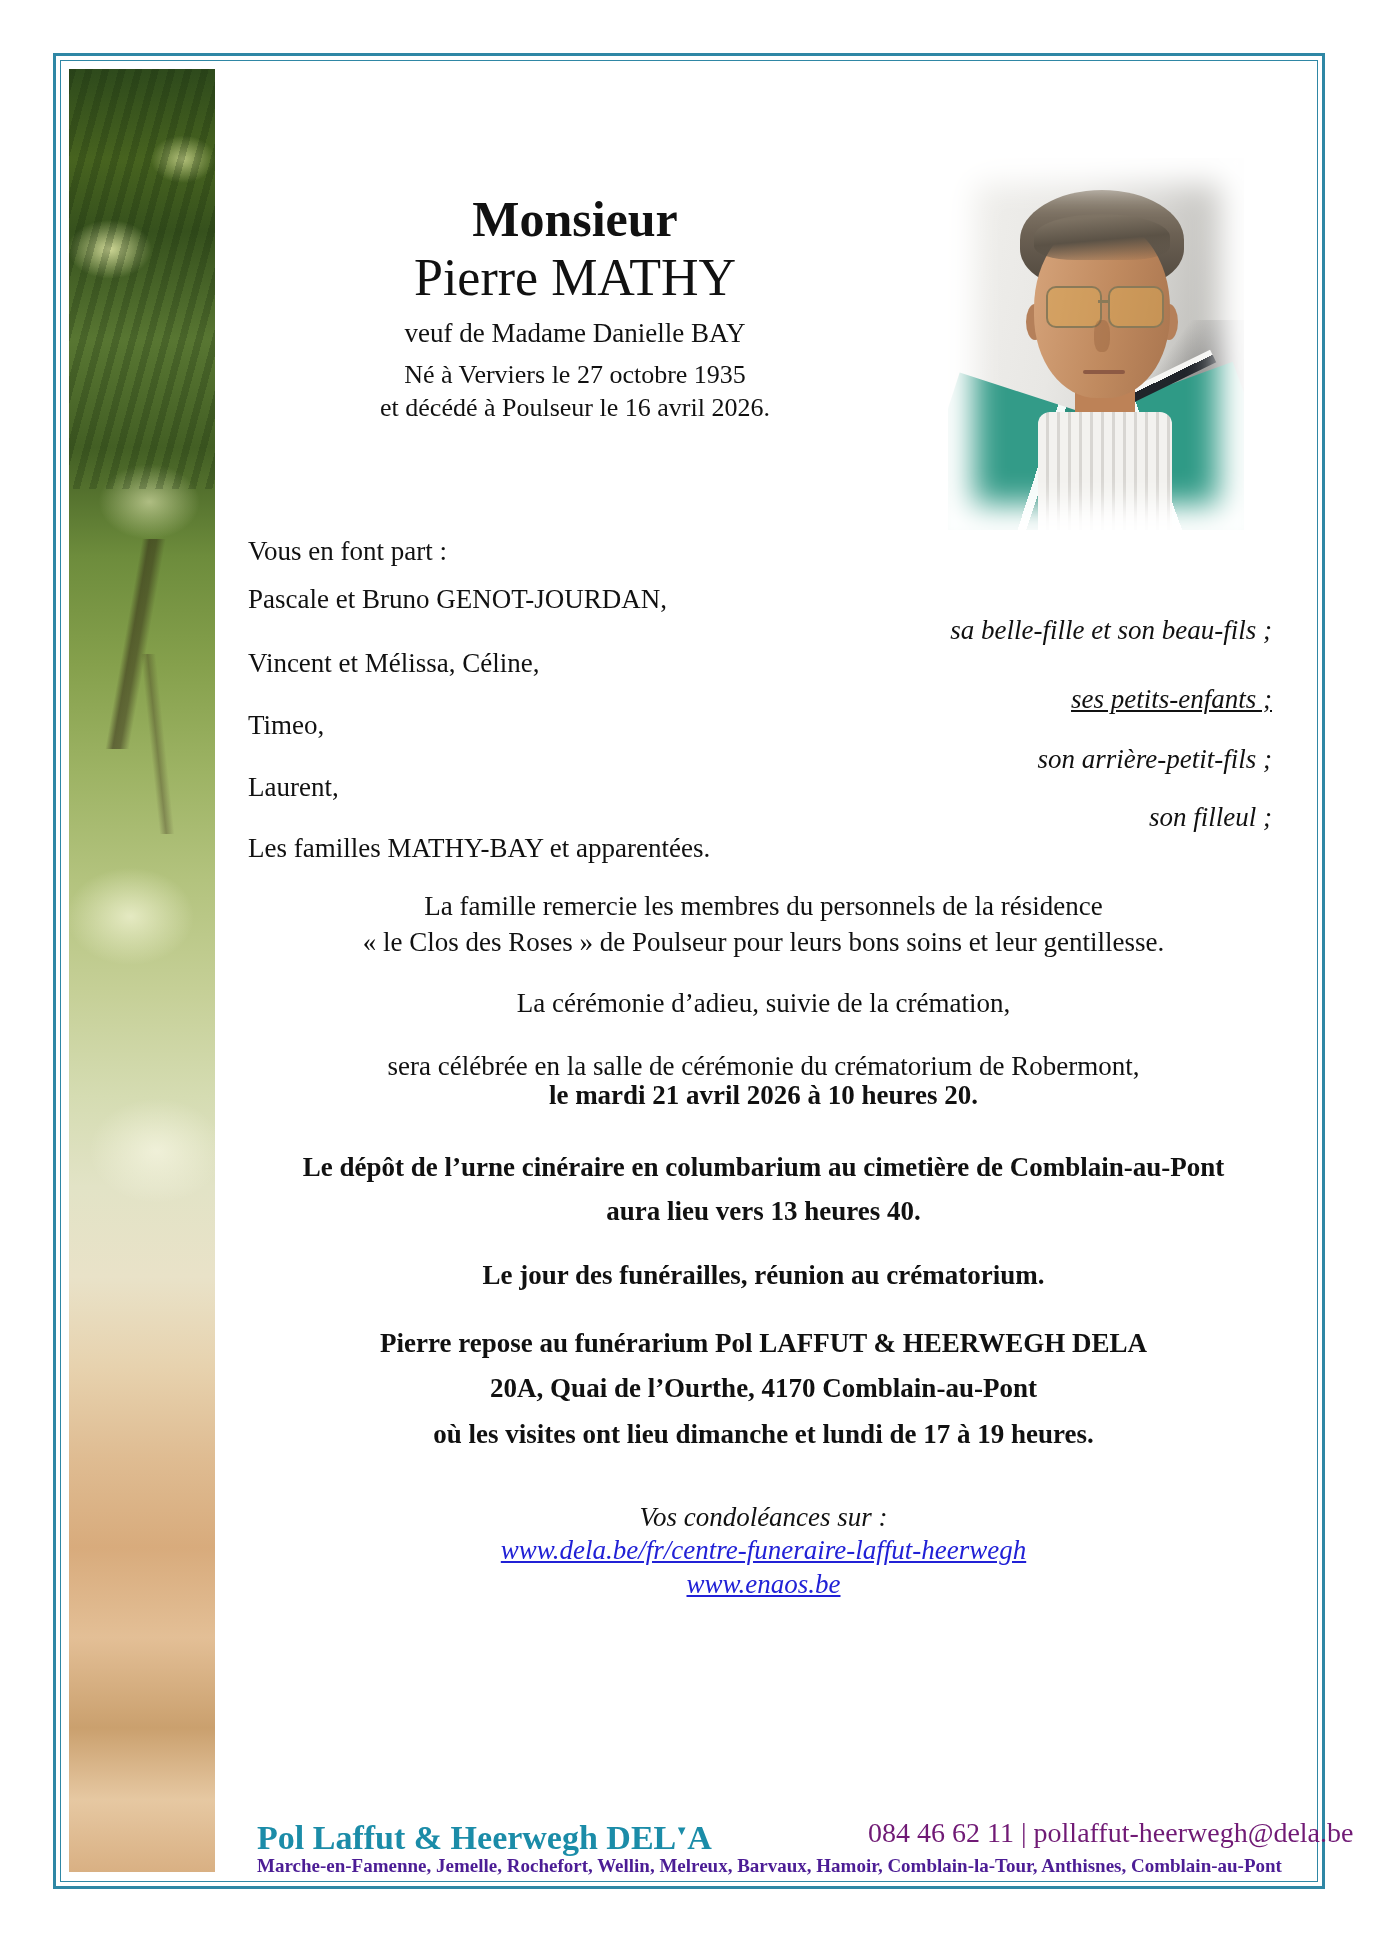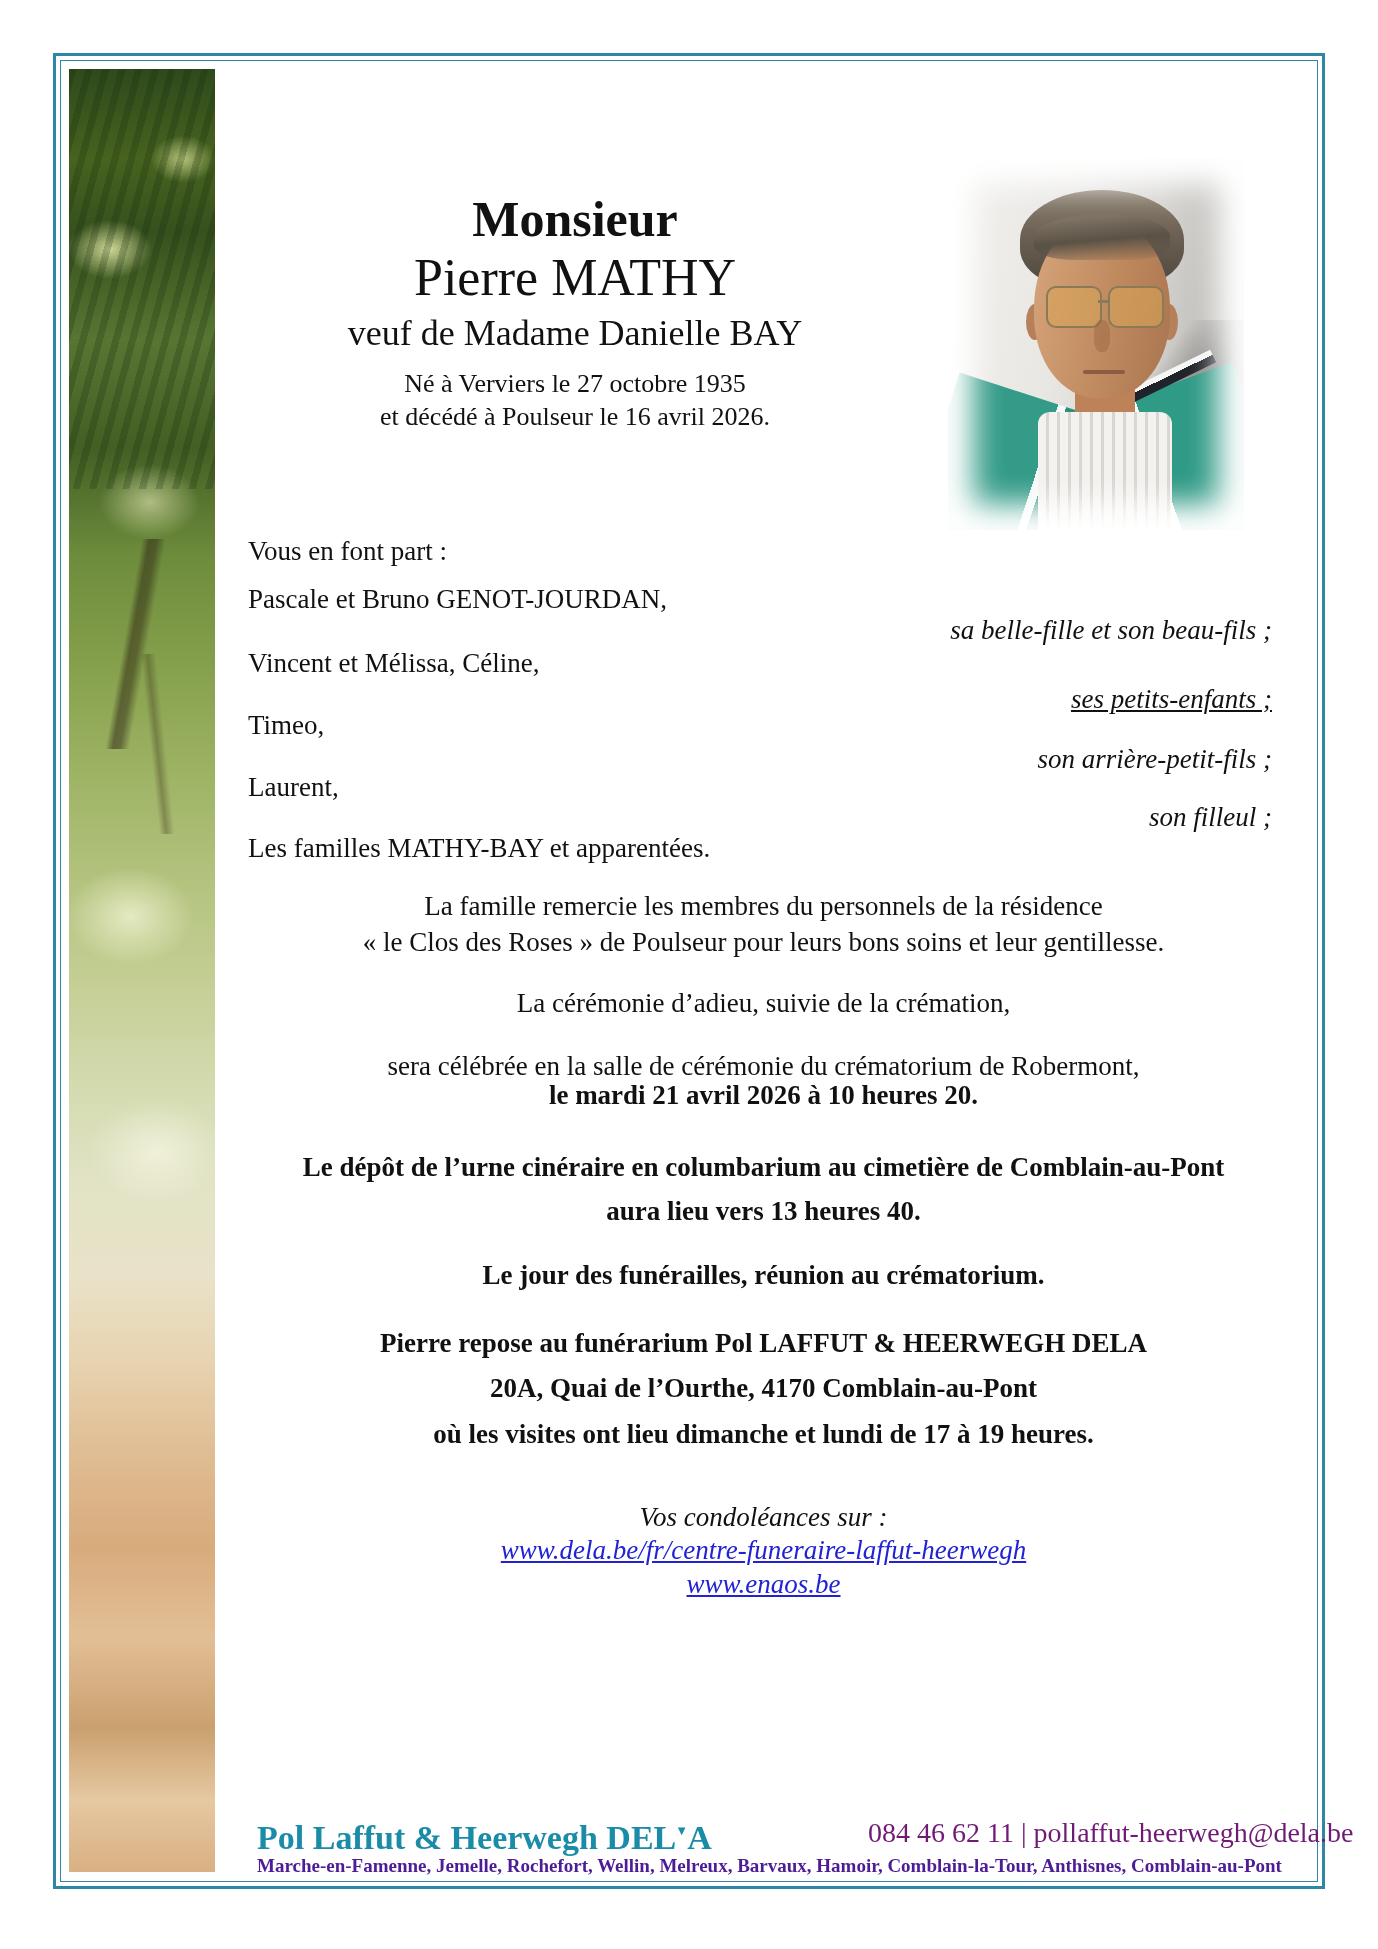"veuf de Madame Danielle BAY" .widower { font-size: 36px -> 27px }
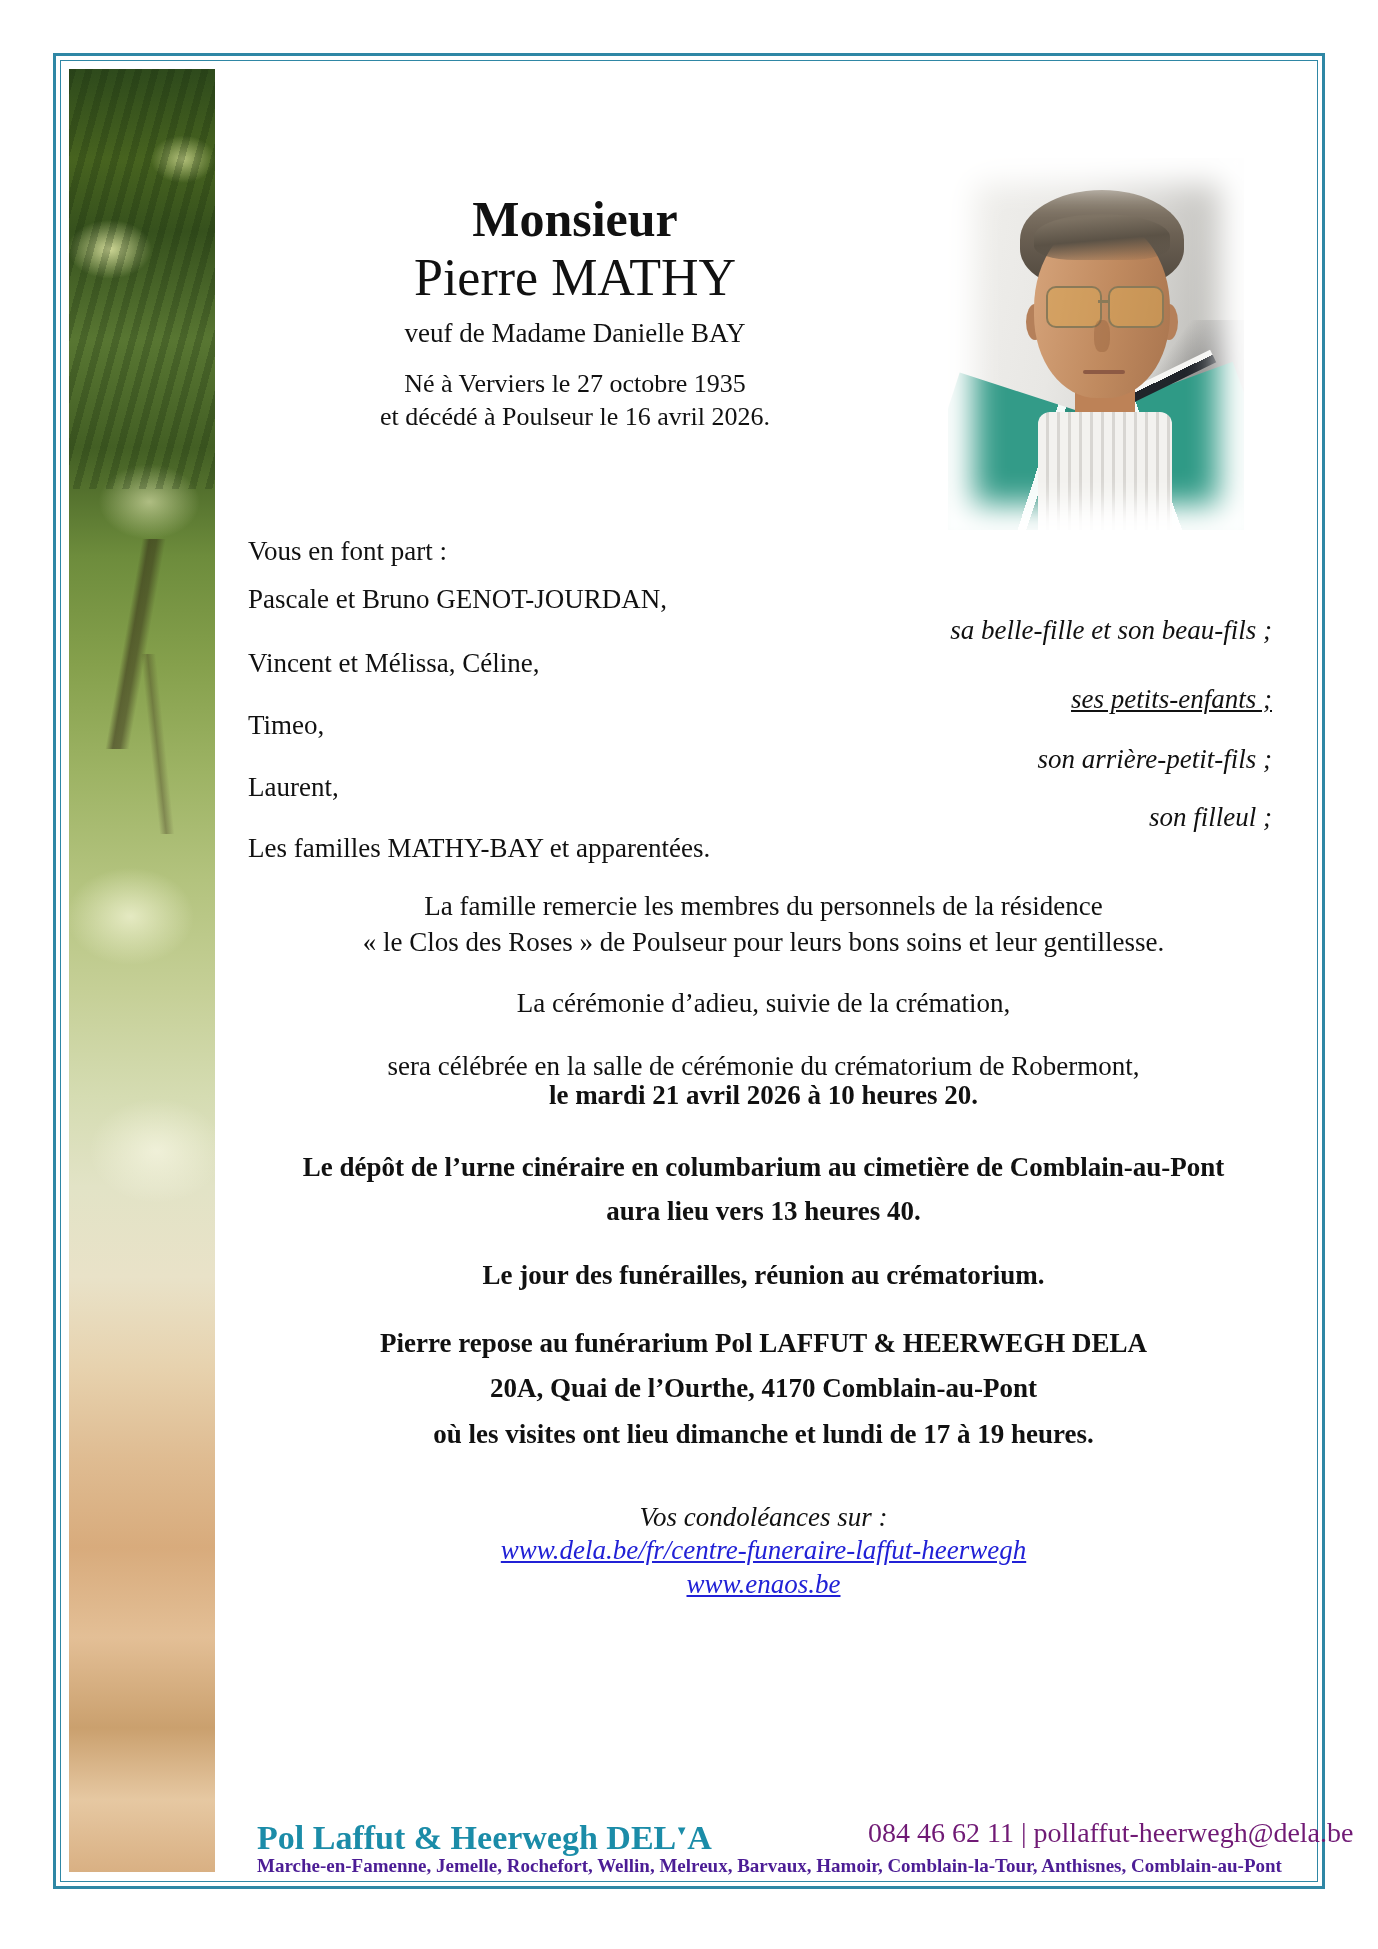"Né à Verviers le 27" .dates { margin-top: 9px -> none }
